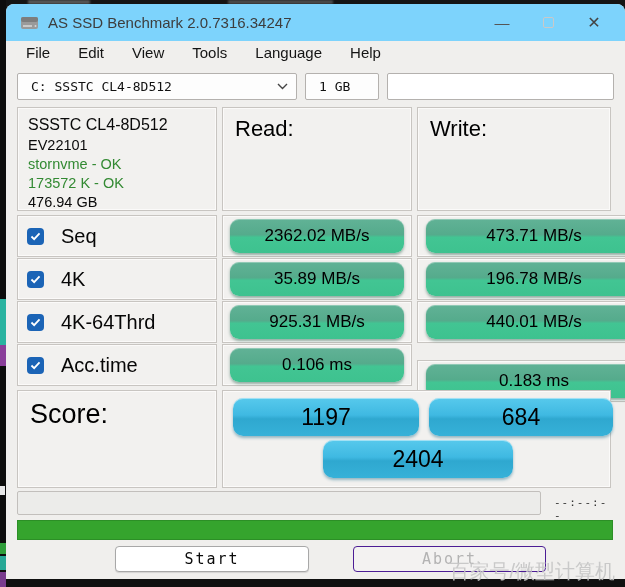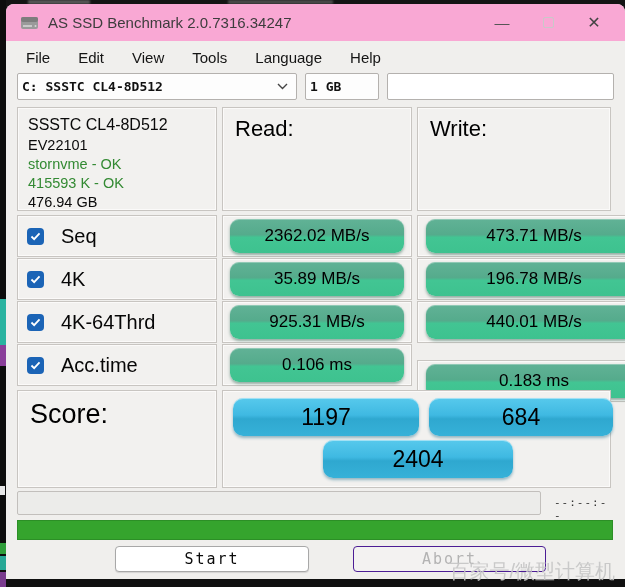"AS SSD Benchmark 2.0.7316.34247" .titlebar { background: #f9a8d4 -> #7dd3fc }
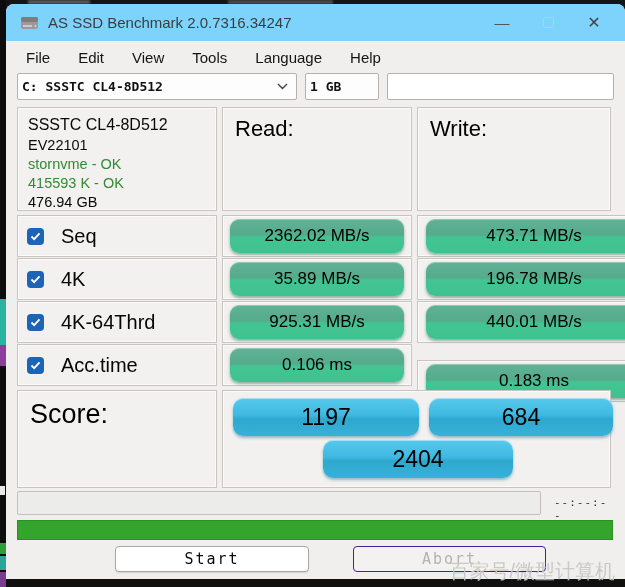"File" .menubar { align-items: center -> flex-start }
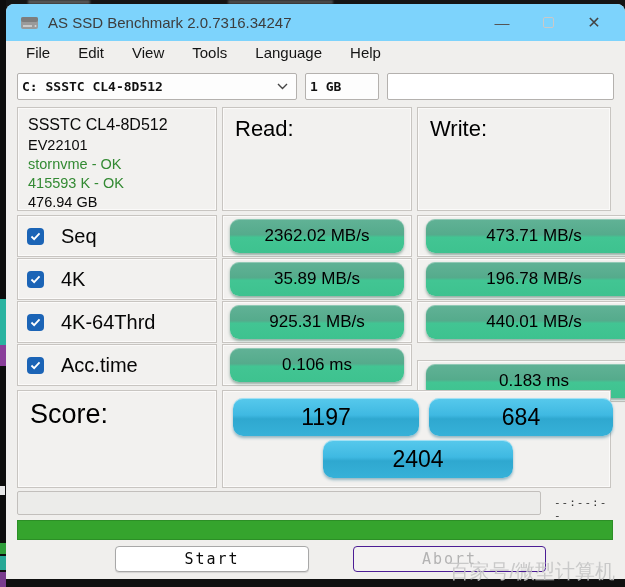"C: SSSTC CL4-8D512" .select .sel-text { font-weight: bold -> none; padding-left: 4px -> 13px }
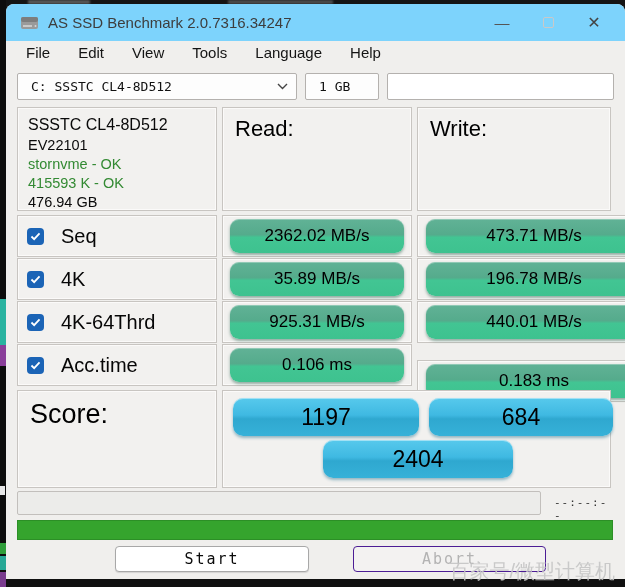"415593 K - OK" div.info-line { text: 415593 -> 173572 }
